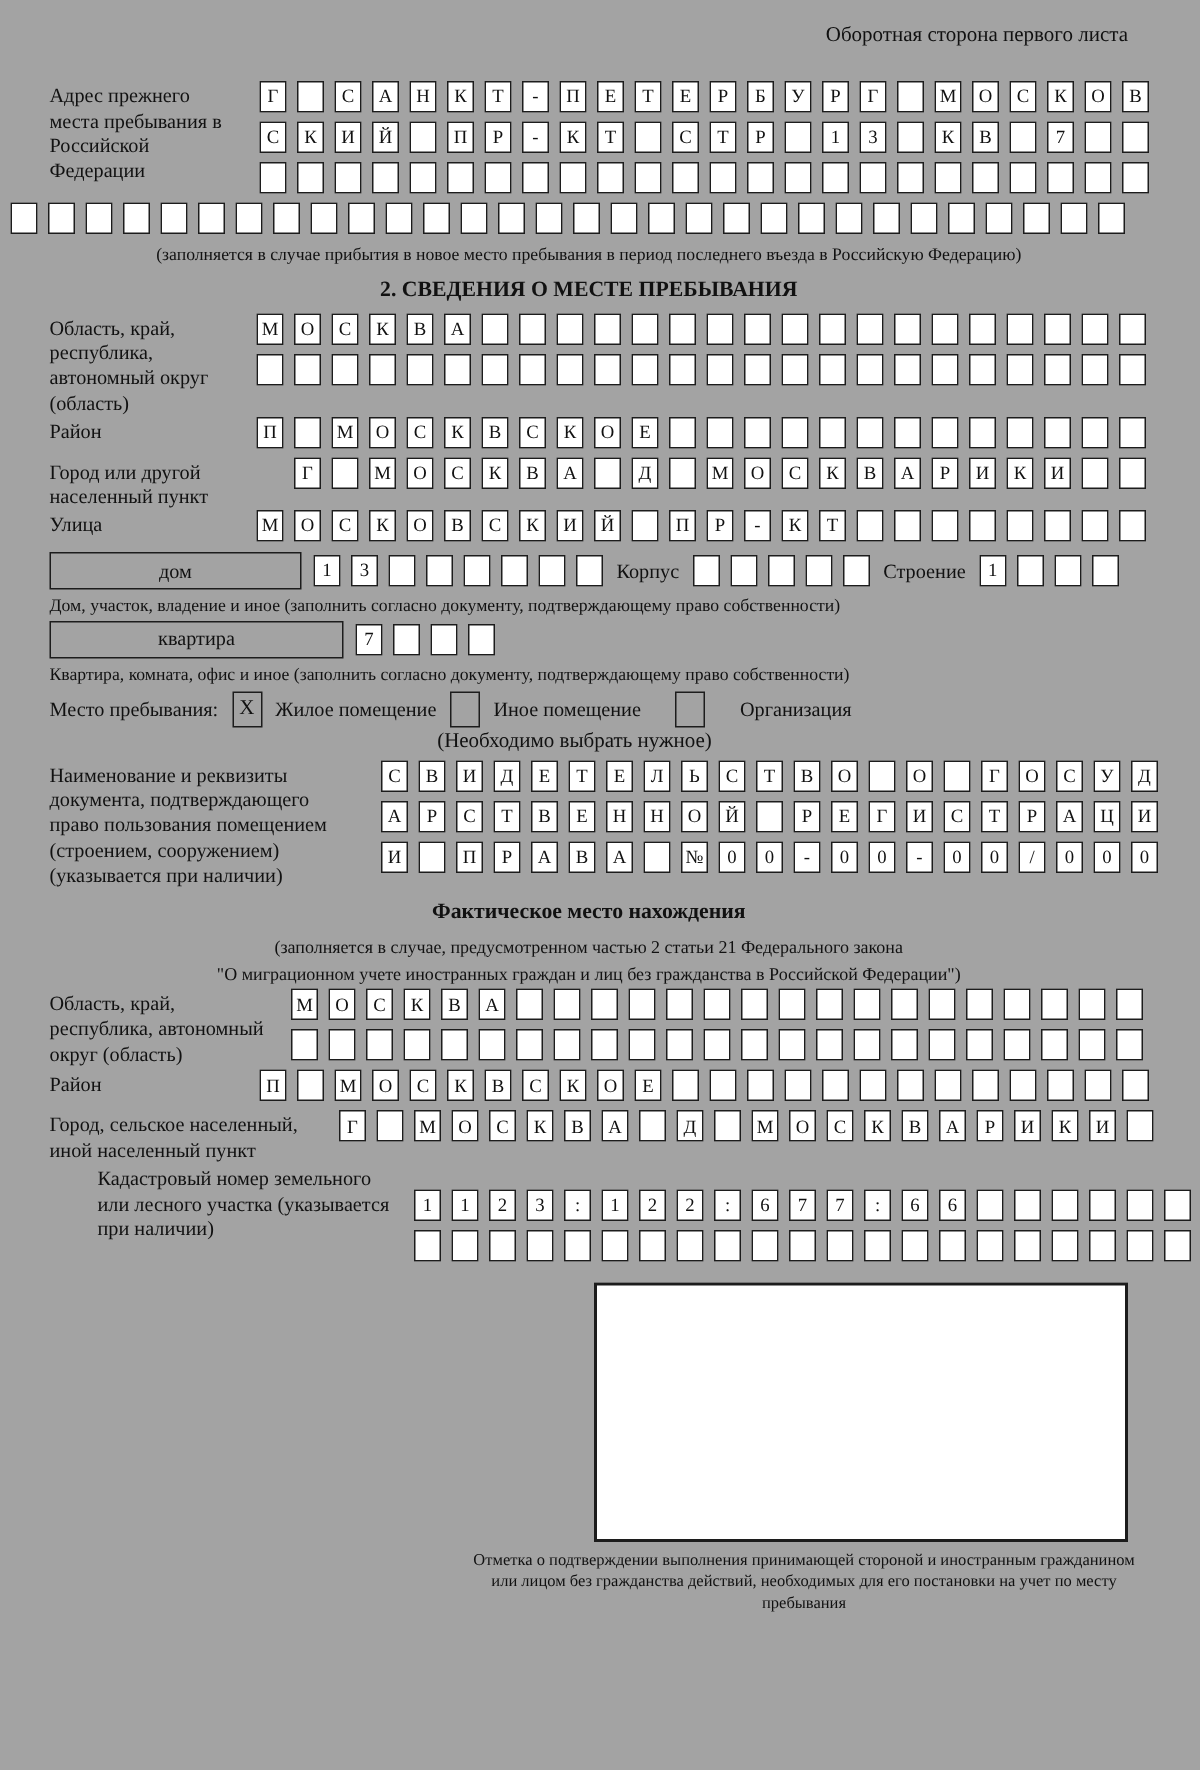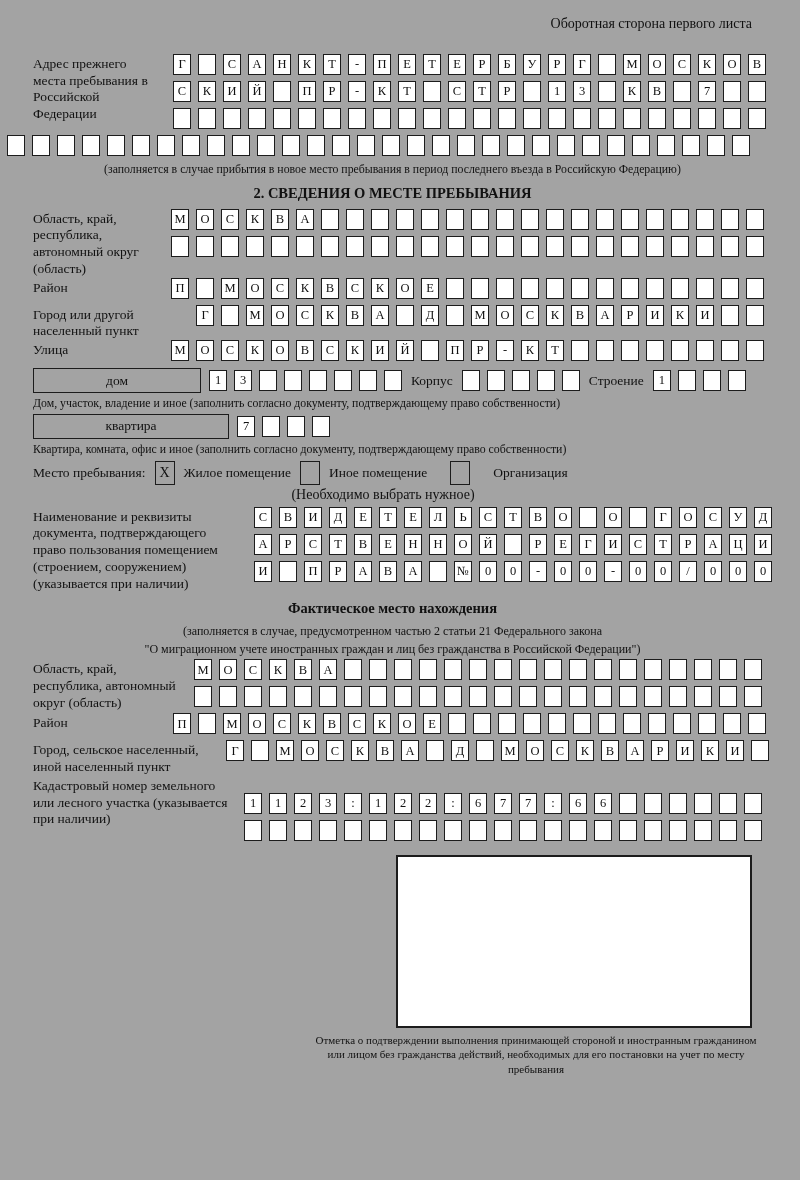"Кадастровый номер земельного или лесного" .w195 { margin-left: none -> 32px }
